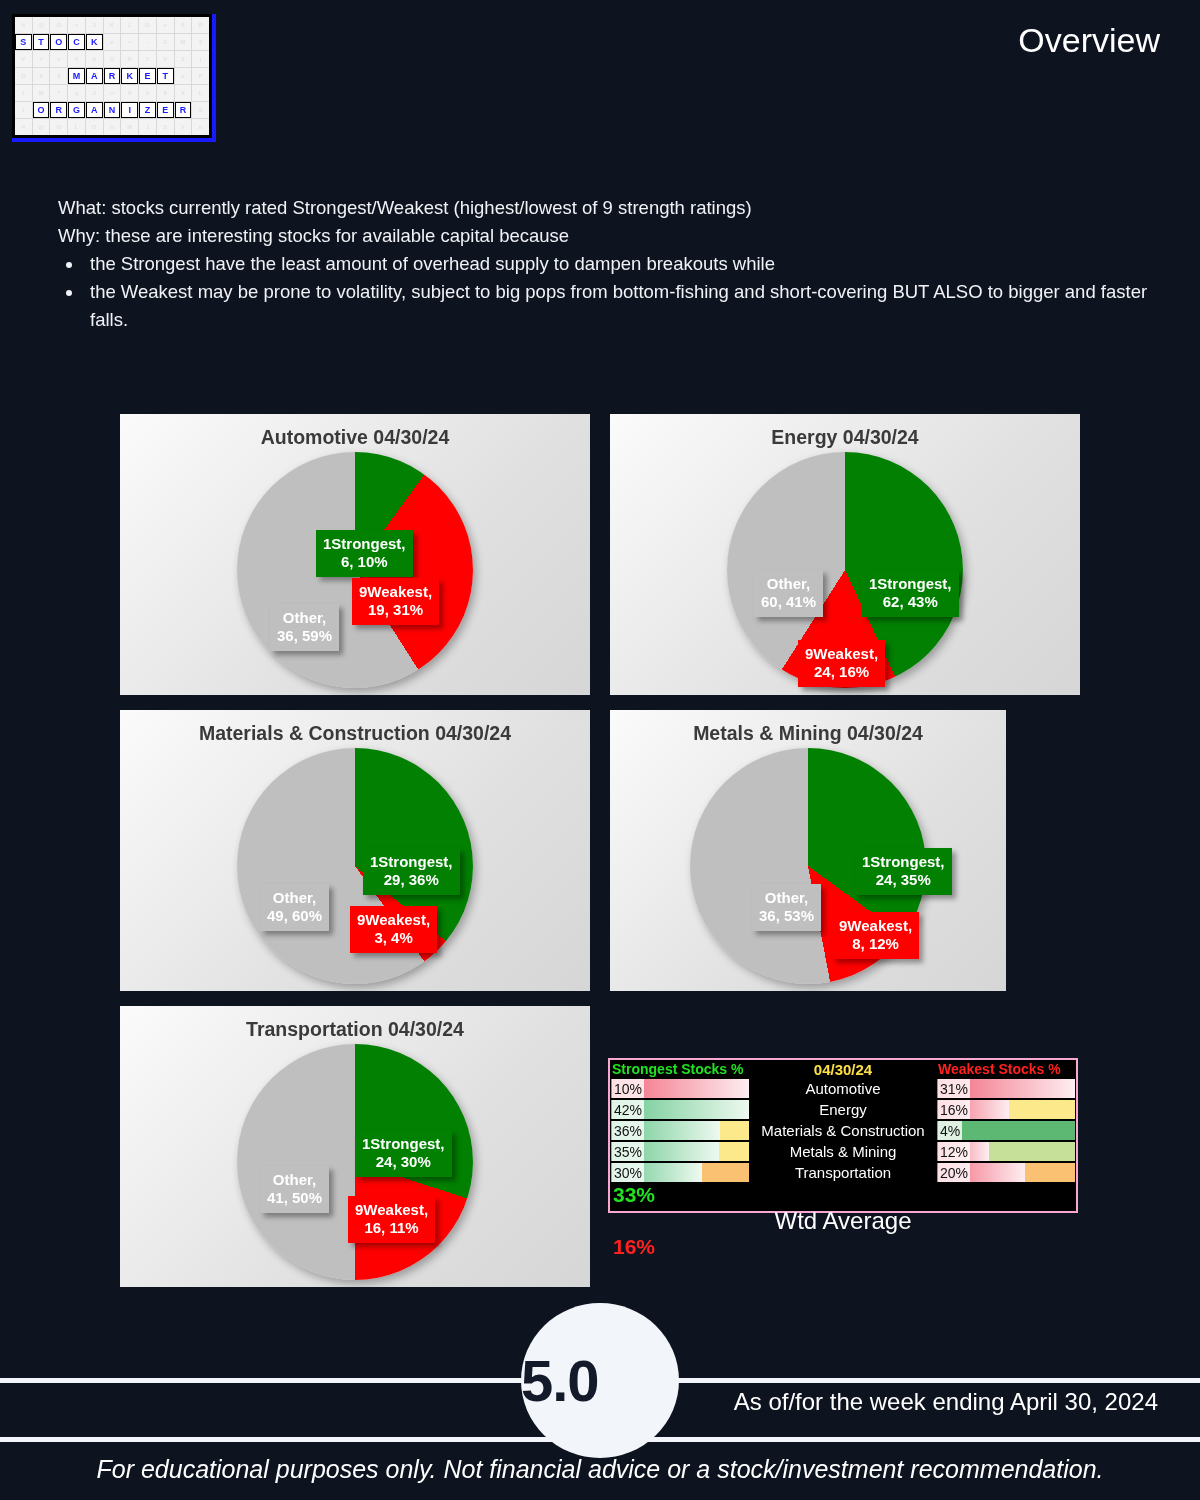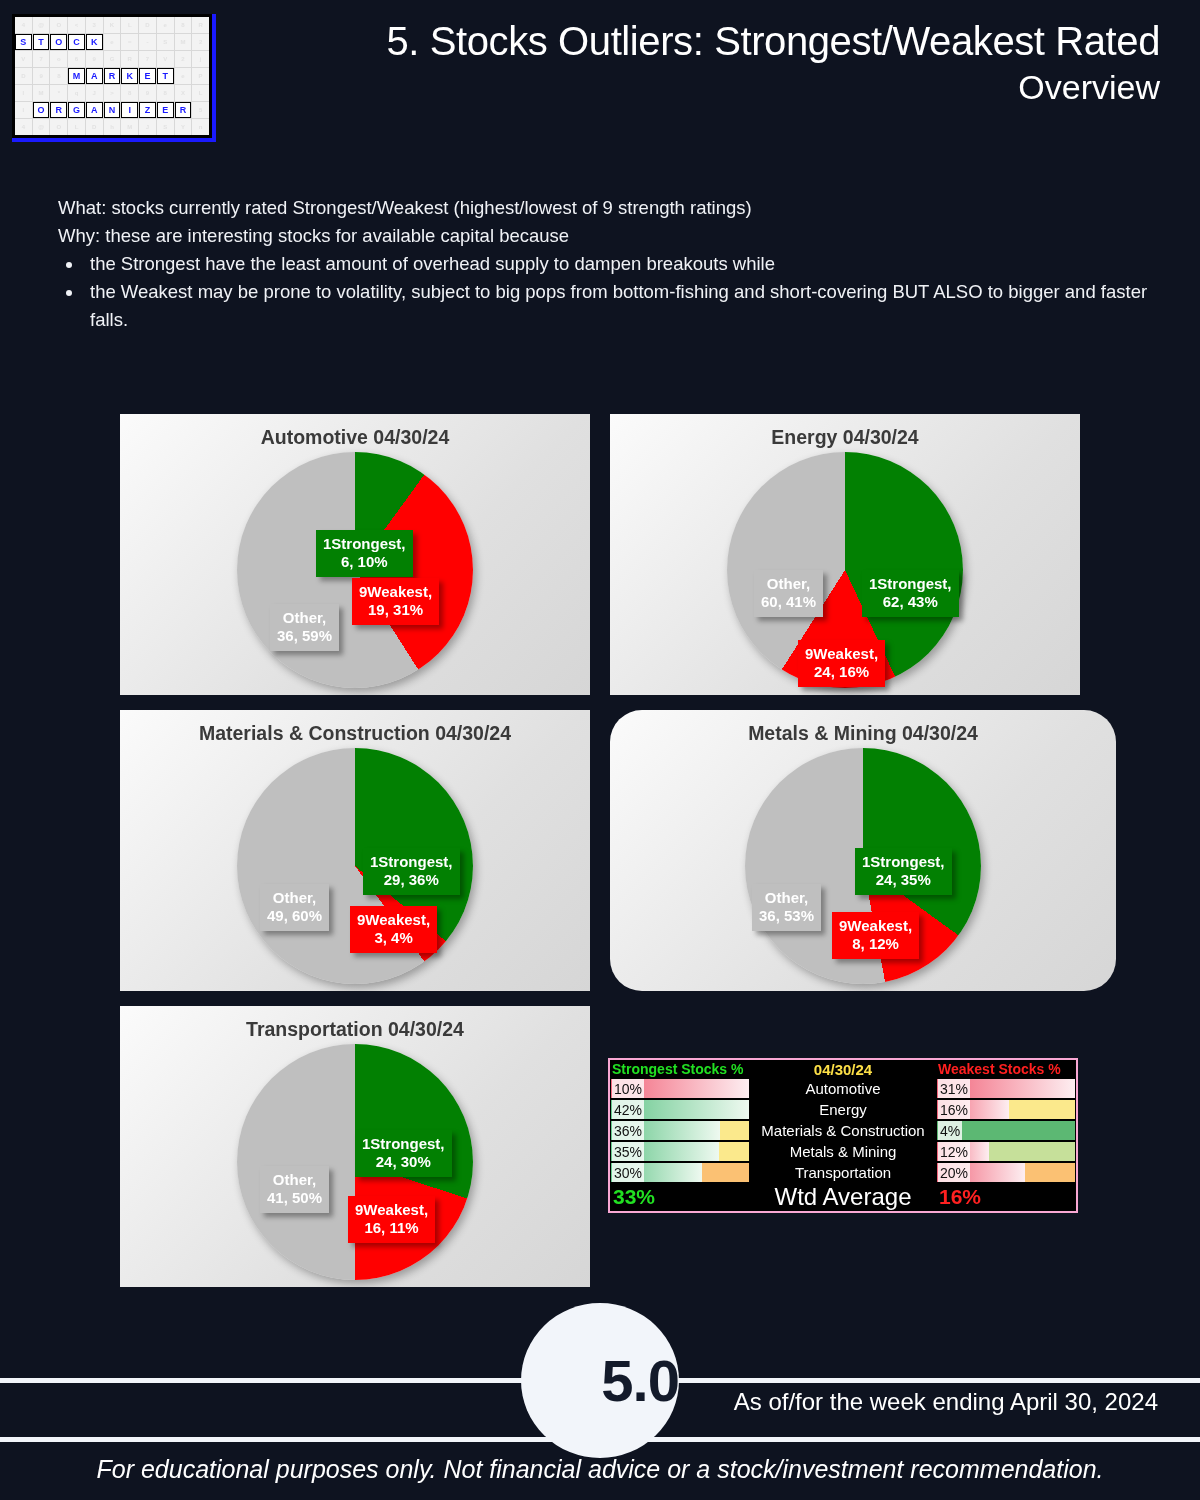"5. Stocks Outliers: Strongest/Weakest" div.title-main { html: <div>5. Stocks Outliers: Strongest/Weakest Rated</div> -> none }
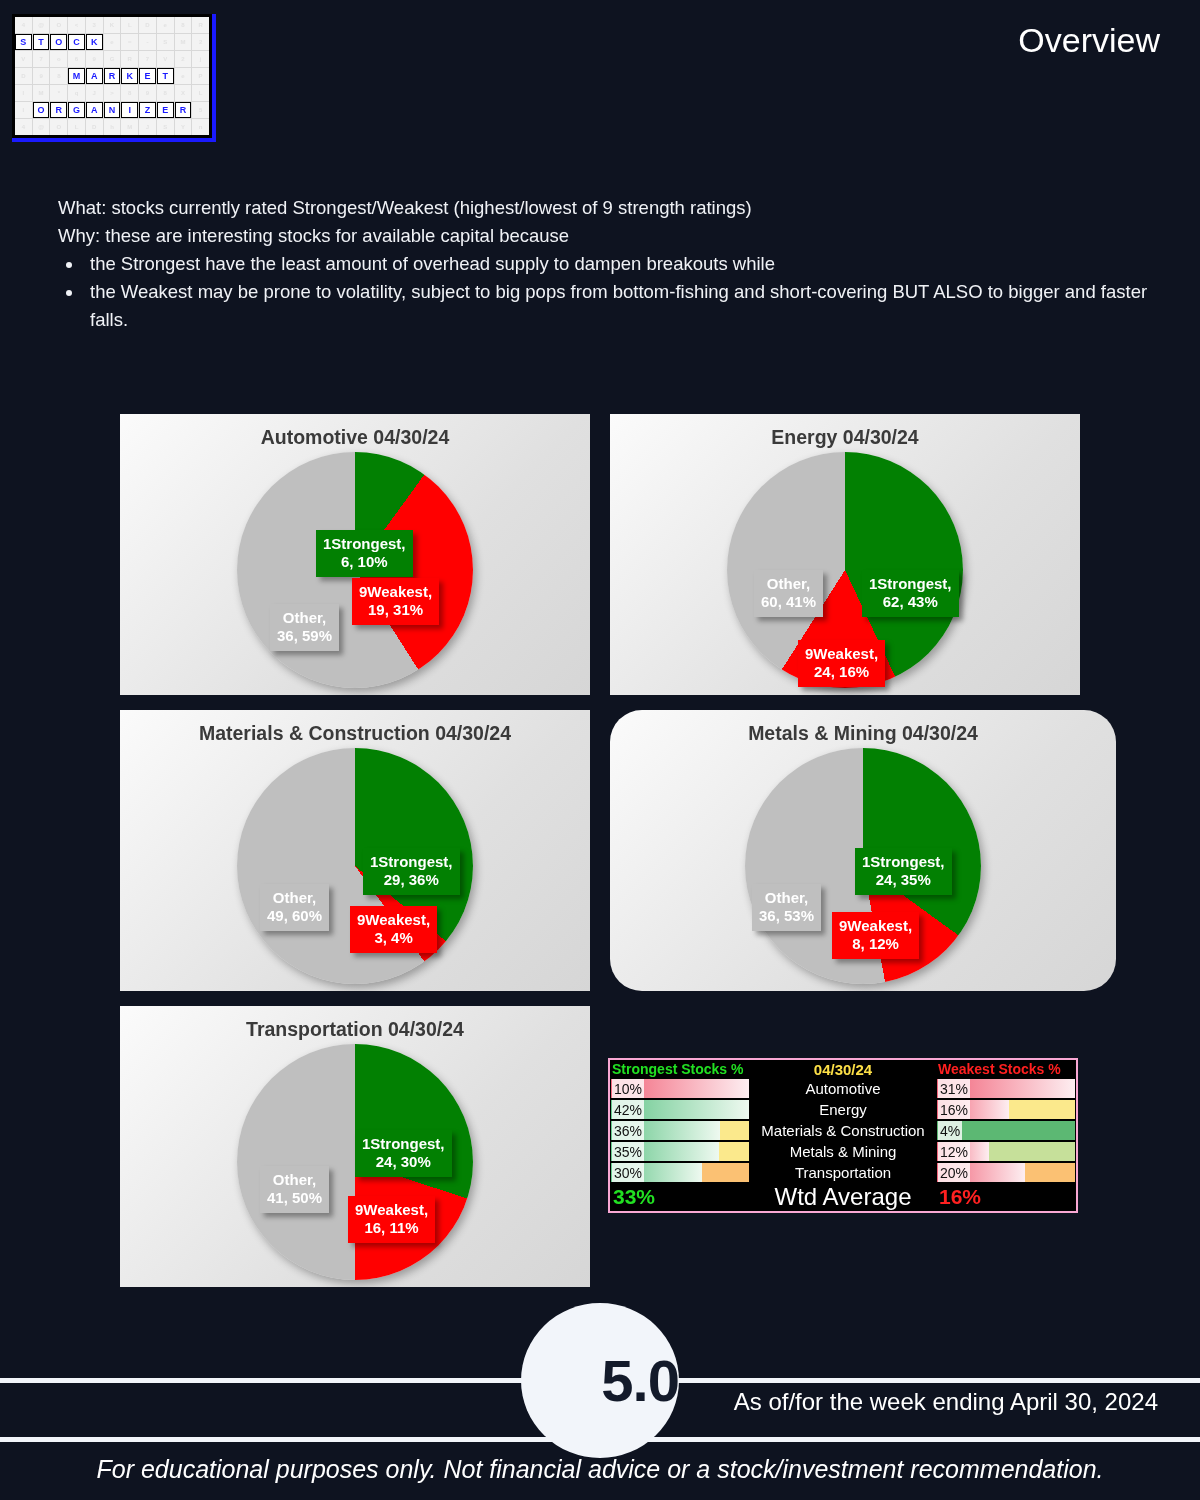"Metals & Mining 04/30/24" div.panel { border-radius: 32px -> none; width: 506px -> 396px }
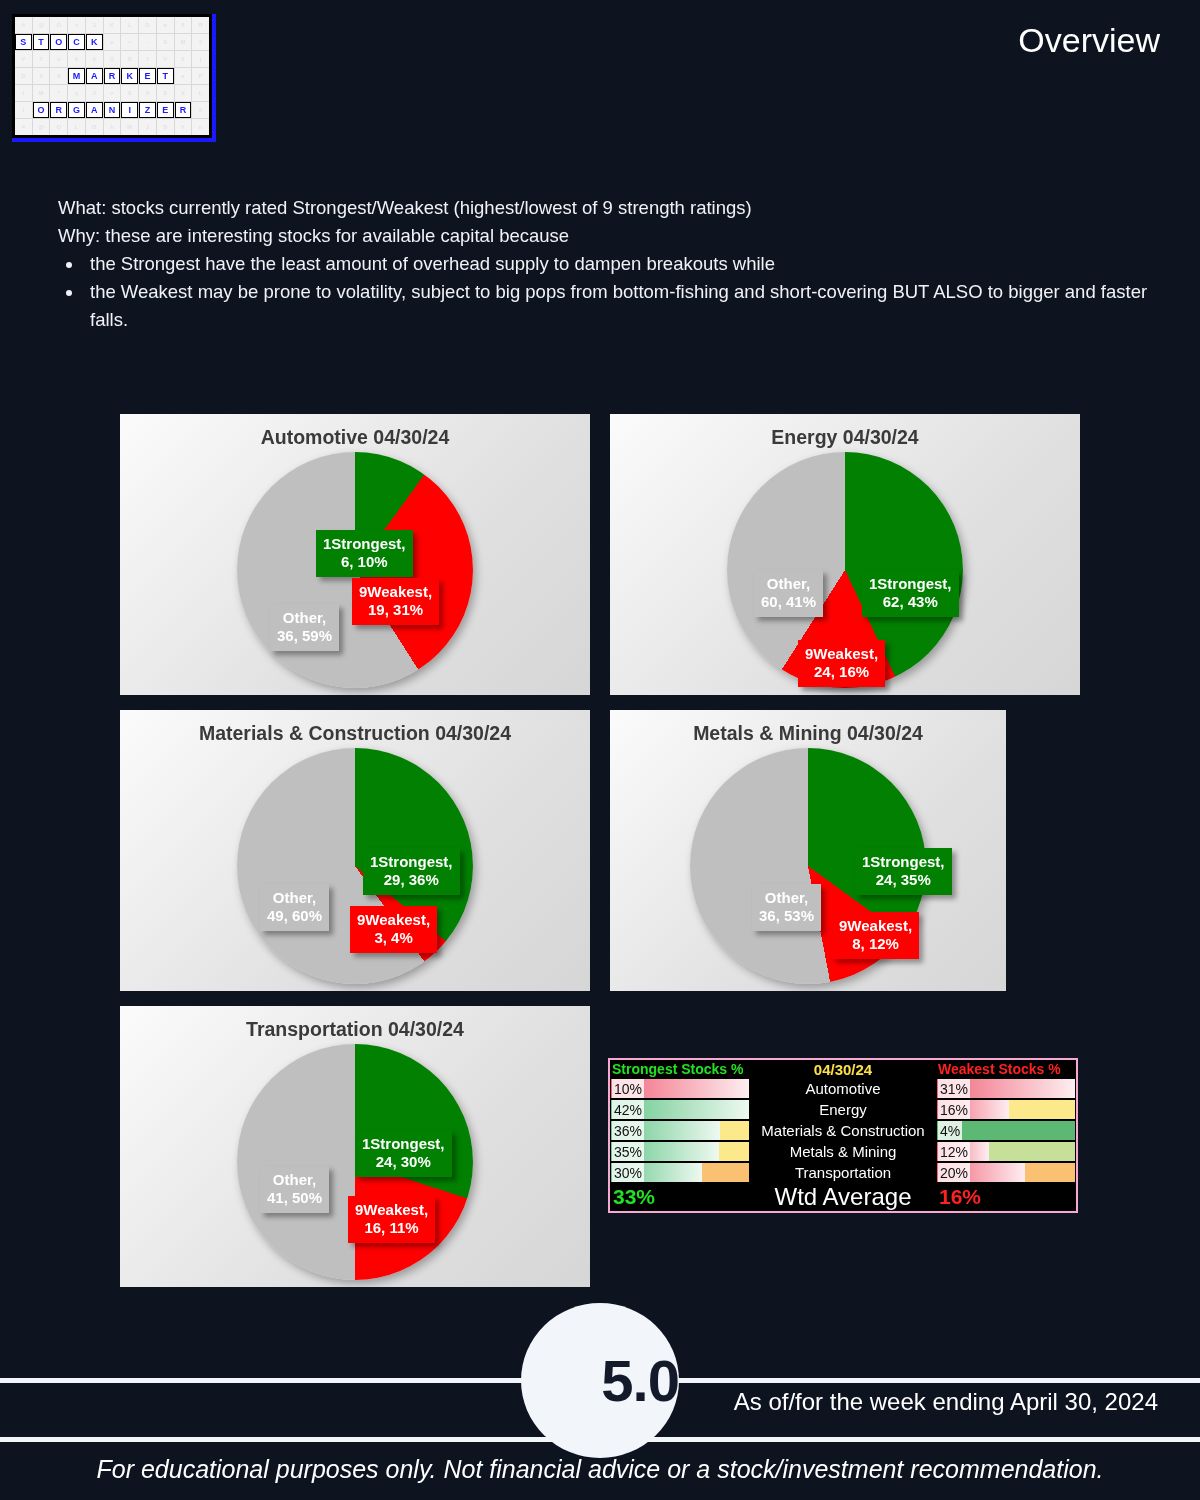"33%" .srow.foot { flex-direction: none -> column }
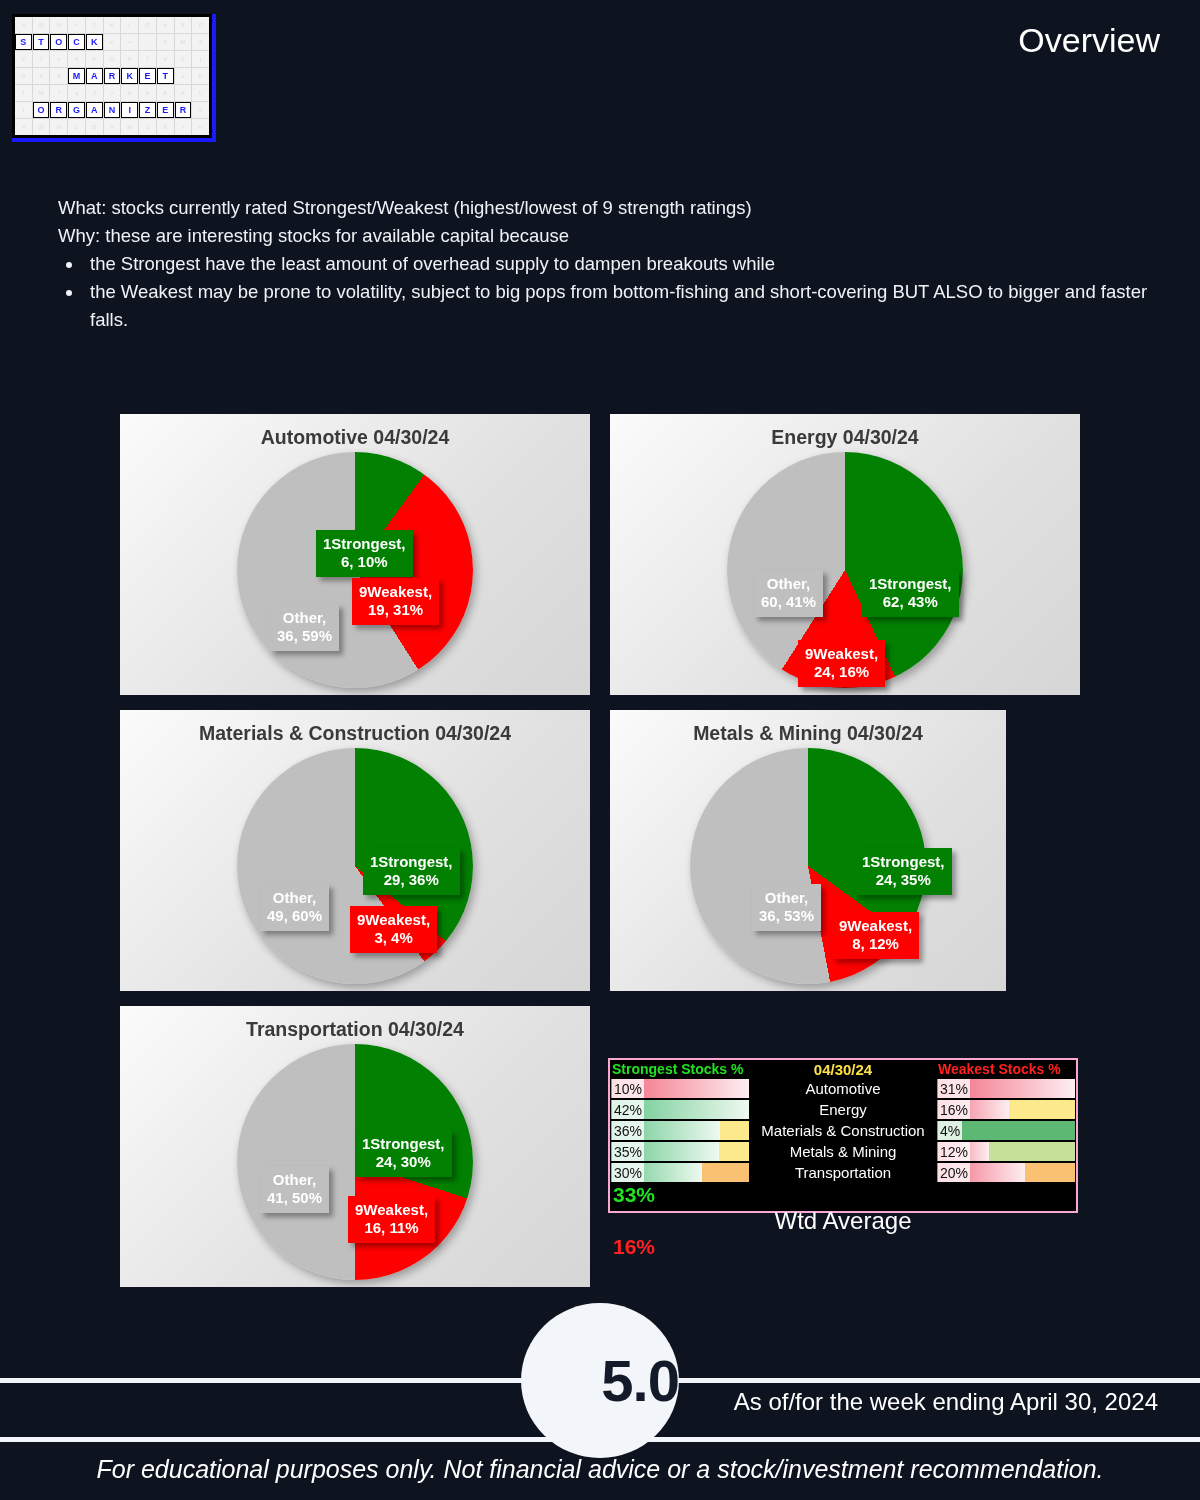"5.0" .badge { justify-content: flex-end -> flex-start }
